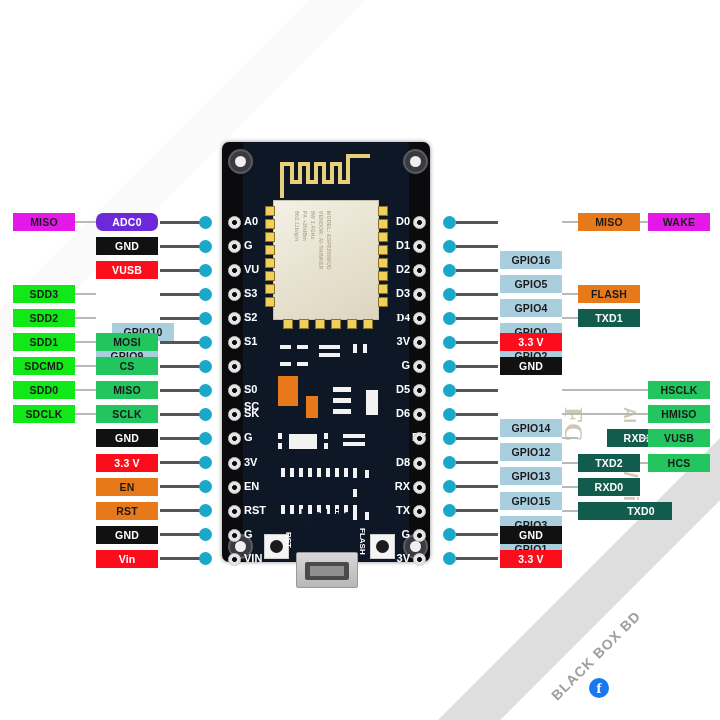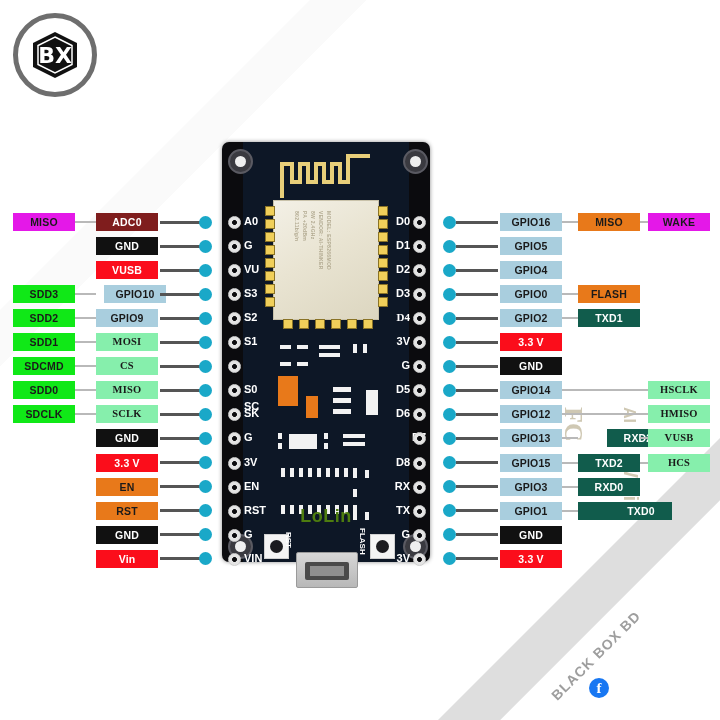"BX" div.logo { html: <div> <svg> <polygon></polygon> <polygon></polygon> <text>BX</text> </svg> </div> -> none }
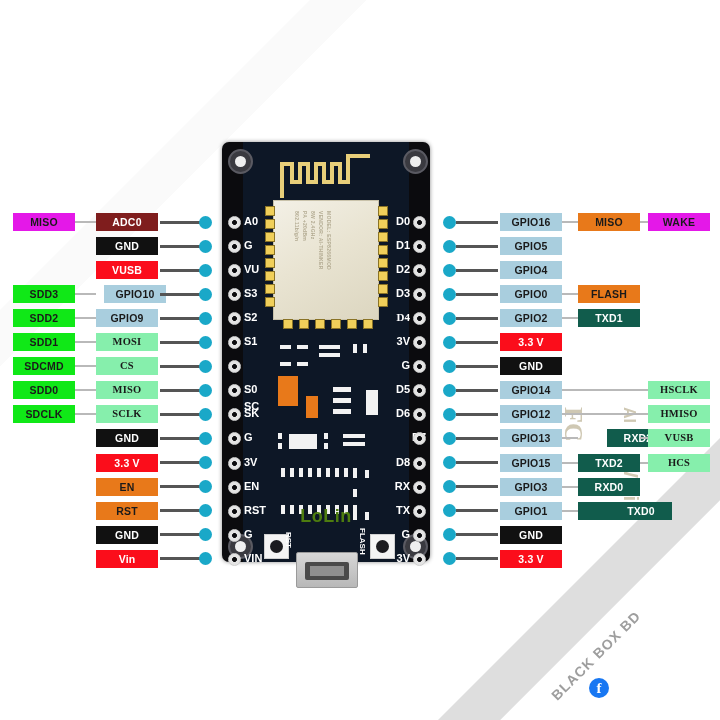"ADC0" .c-indigo { background: #7f1d1d -> #6d28d9; border-radius: none -> 7px }
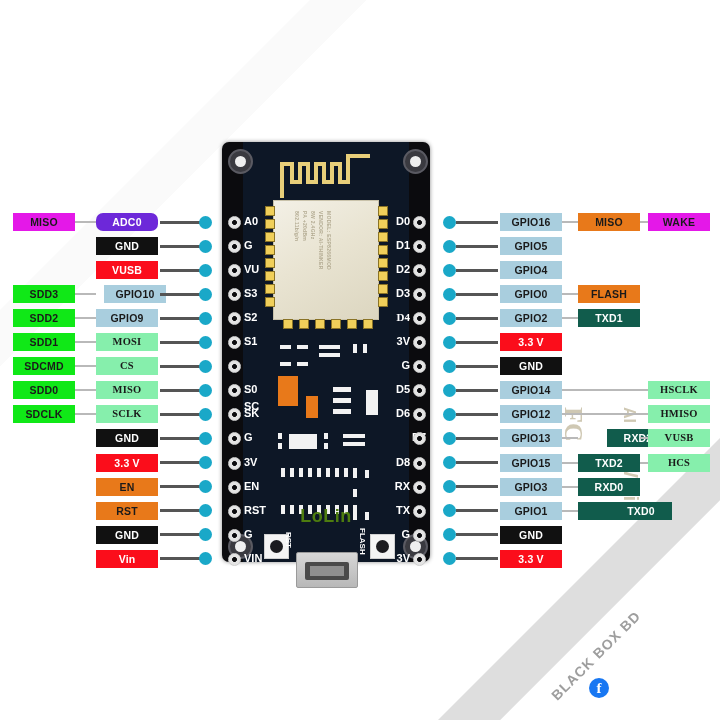"GPIO16" .c-blue { margin-top: none -> 38px }
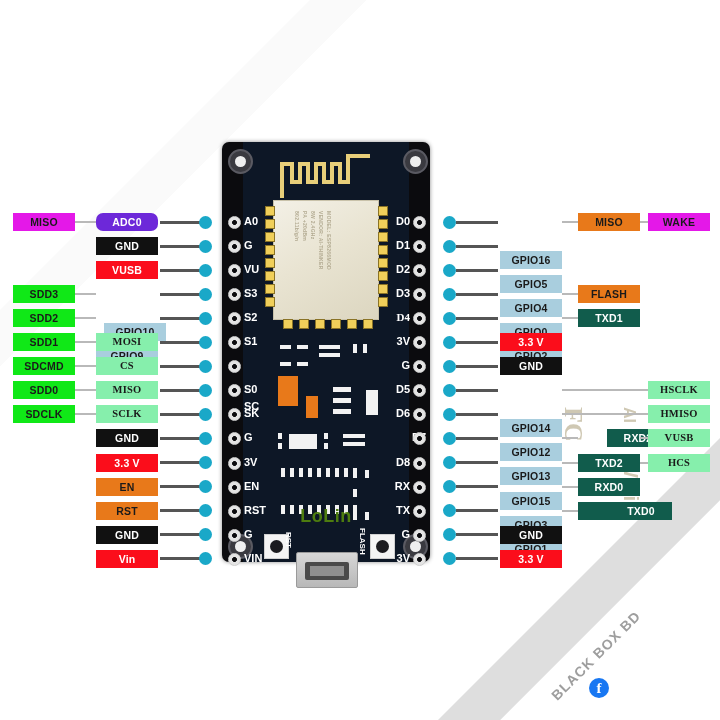"GPIO10" div.lbl { left: 104px -> 112px }
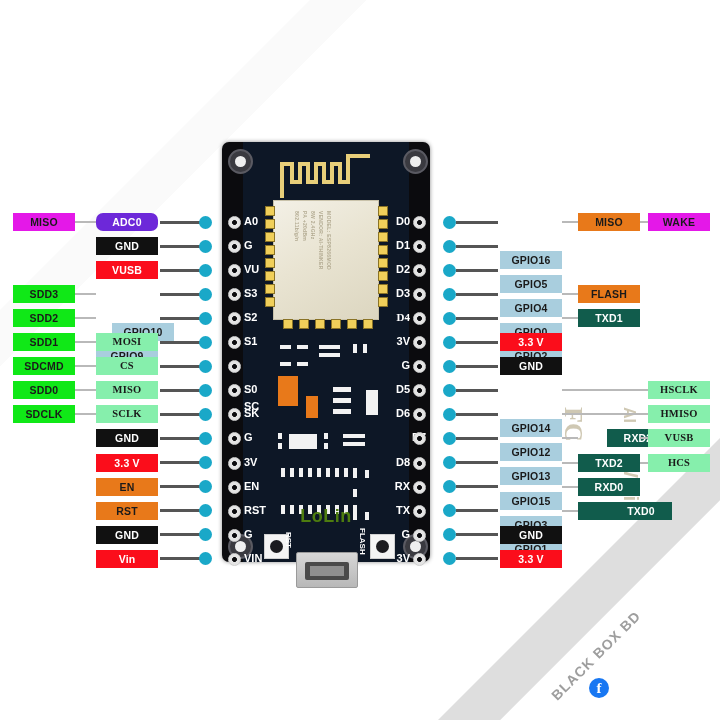"MOSI" .c-gold { background: #86efac -> #22c55e; font-family: Liberation Serif, serif -> none }
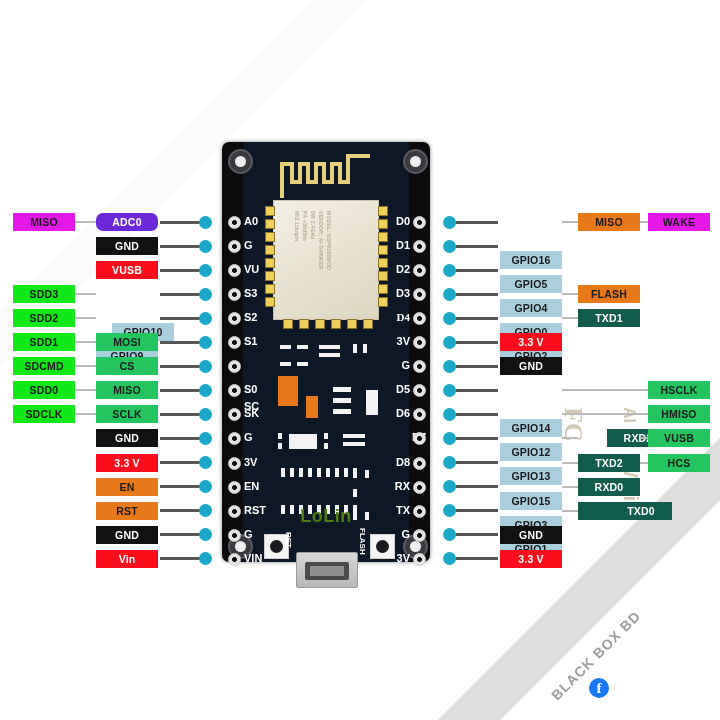"LoLin" .brand { color: #4d7c0f -> #0f172a }
